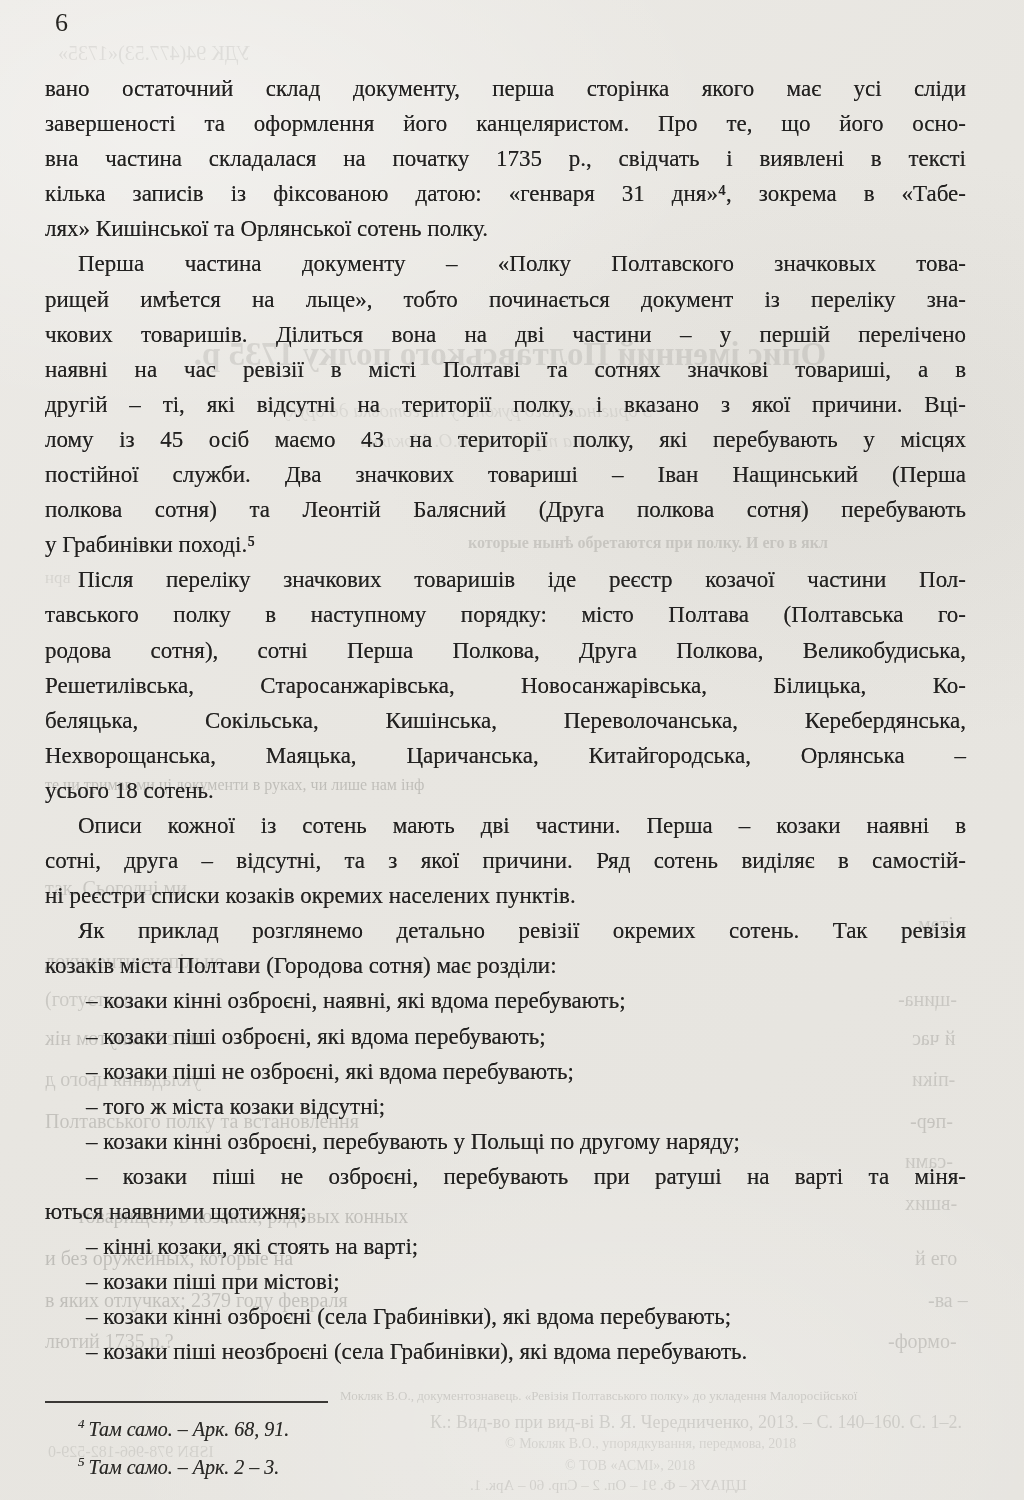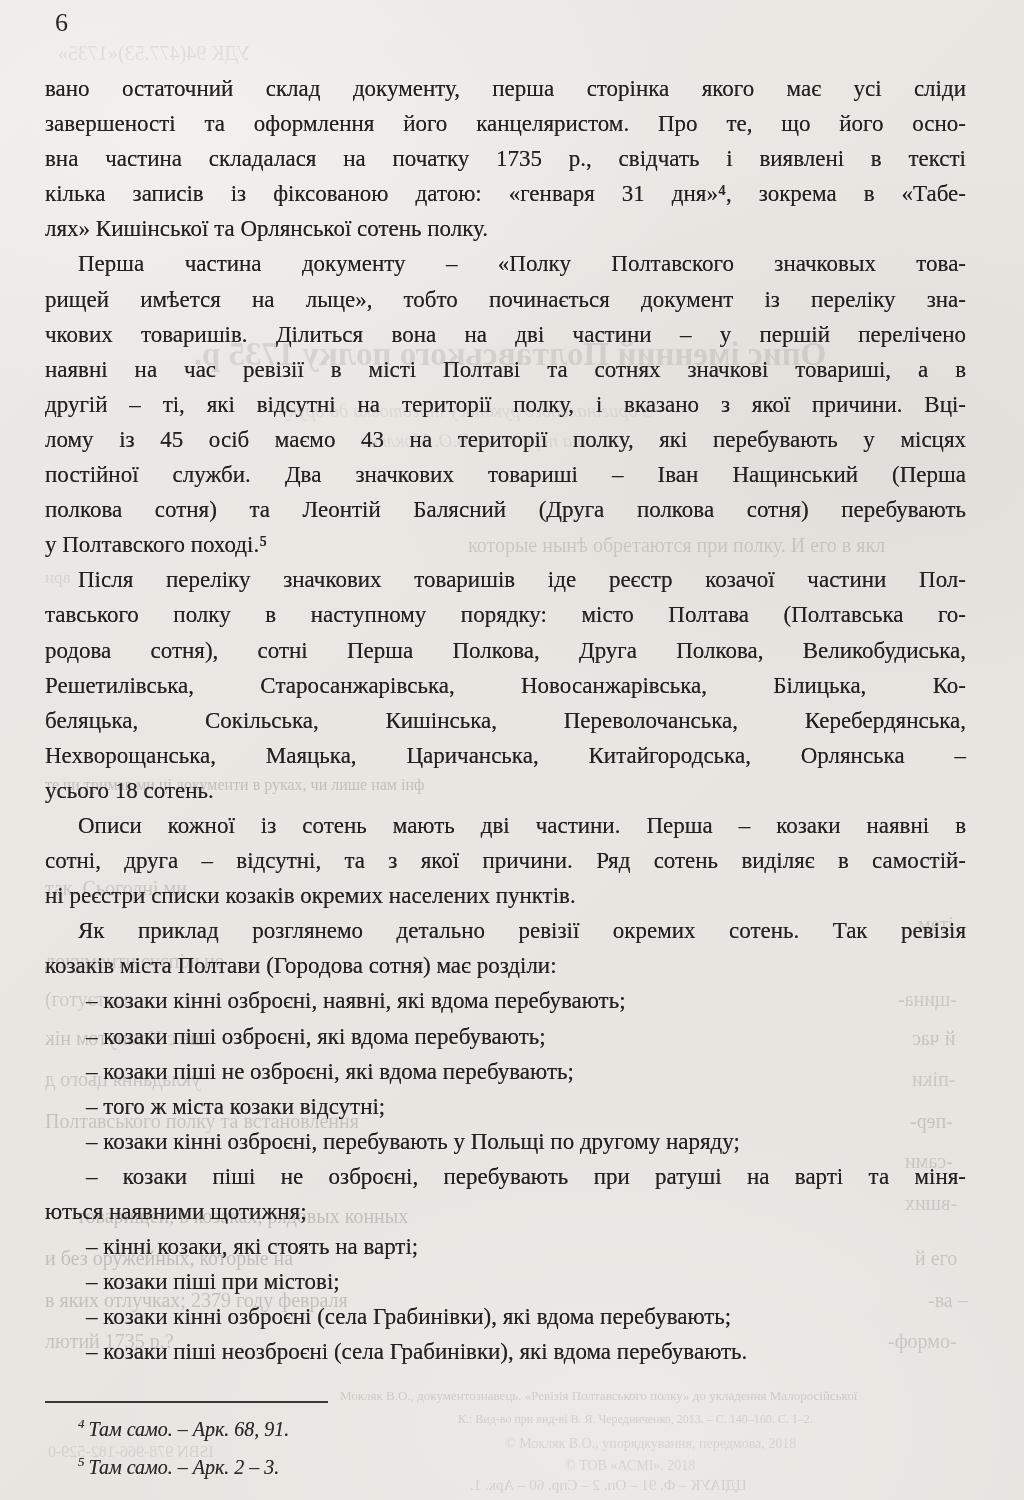"у Полтавского поході.⁵" div.line { text: Полтавского -> Грабинівки }
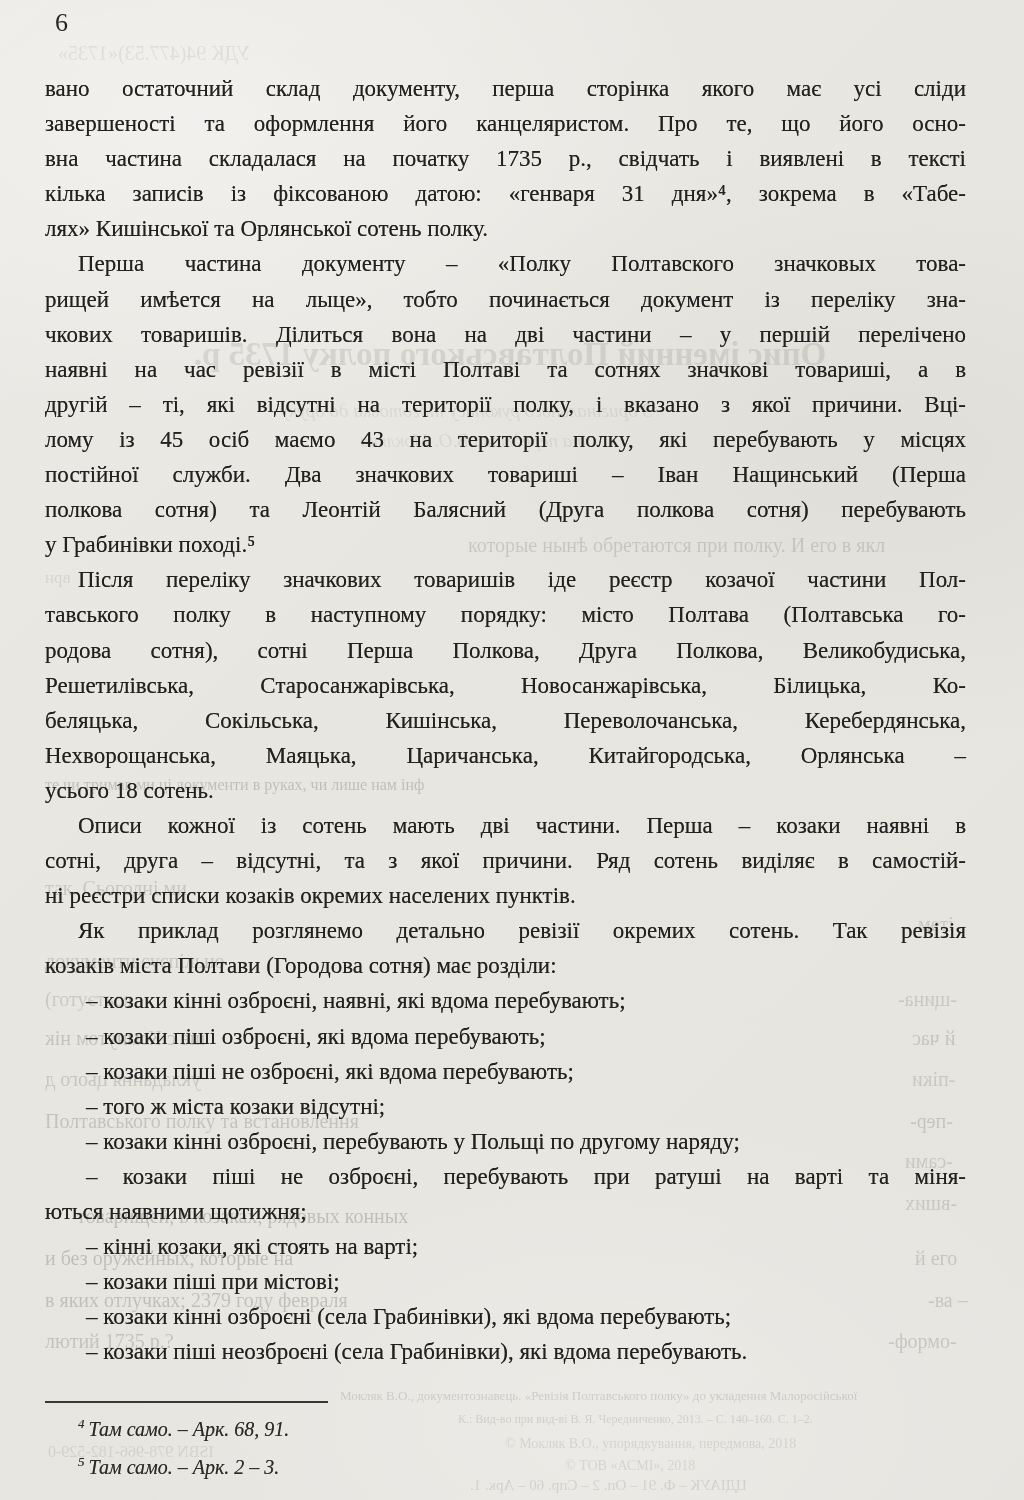"которые нынѣ обретаются при полку." div.ghost { font-size: 20px -> 16px; font-weight: none -> bold }
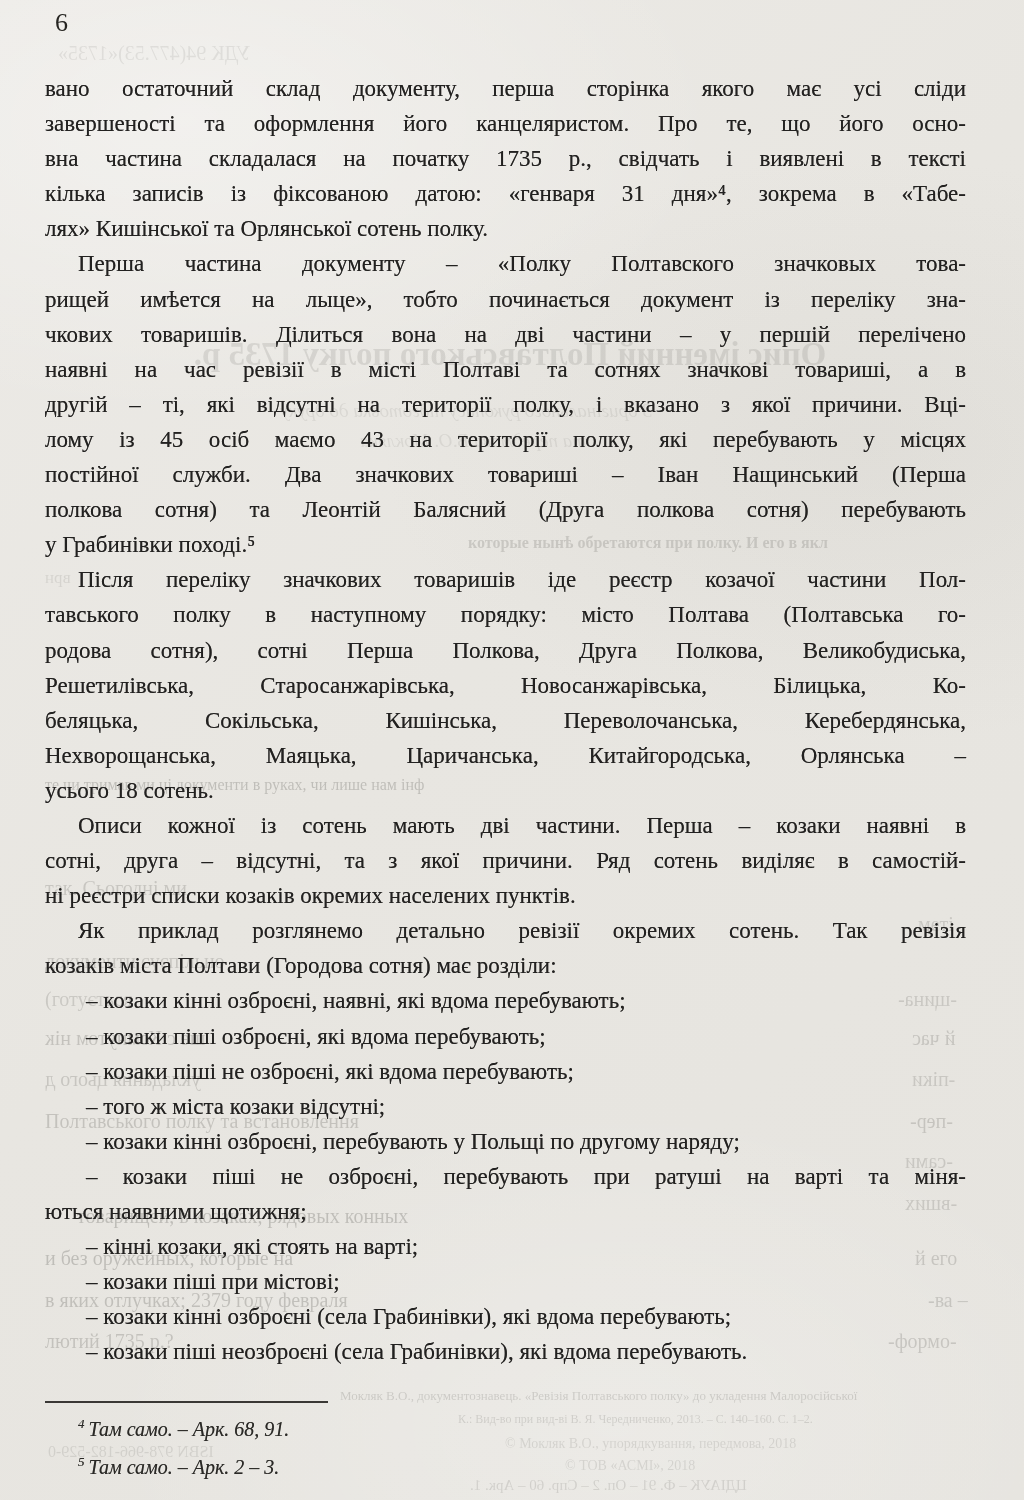"К.: Вид-во при вид-ві В." div.ghost { font-size: 12px -> 18px; margin-left: 28px -> none }
